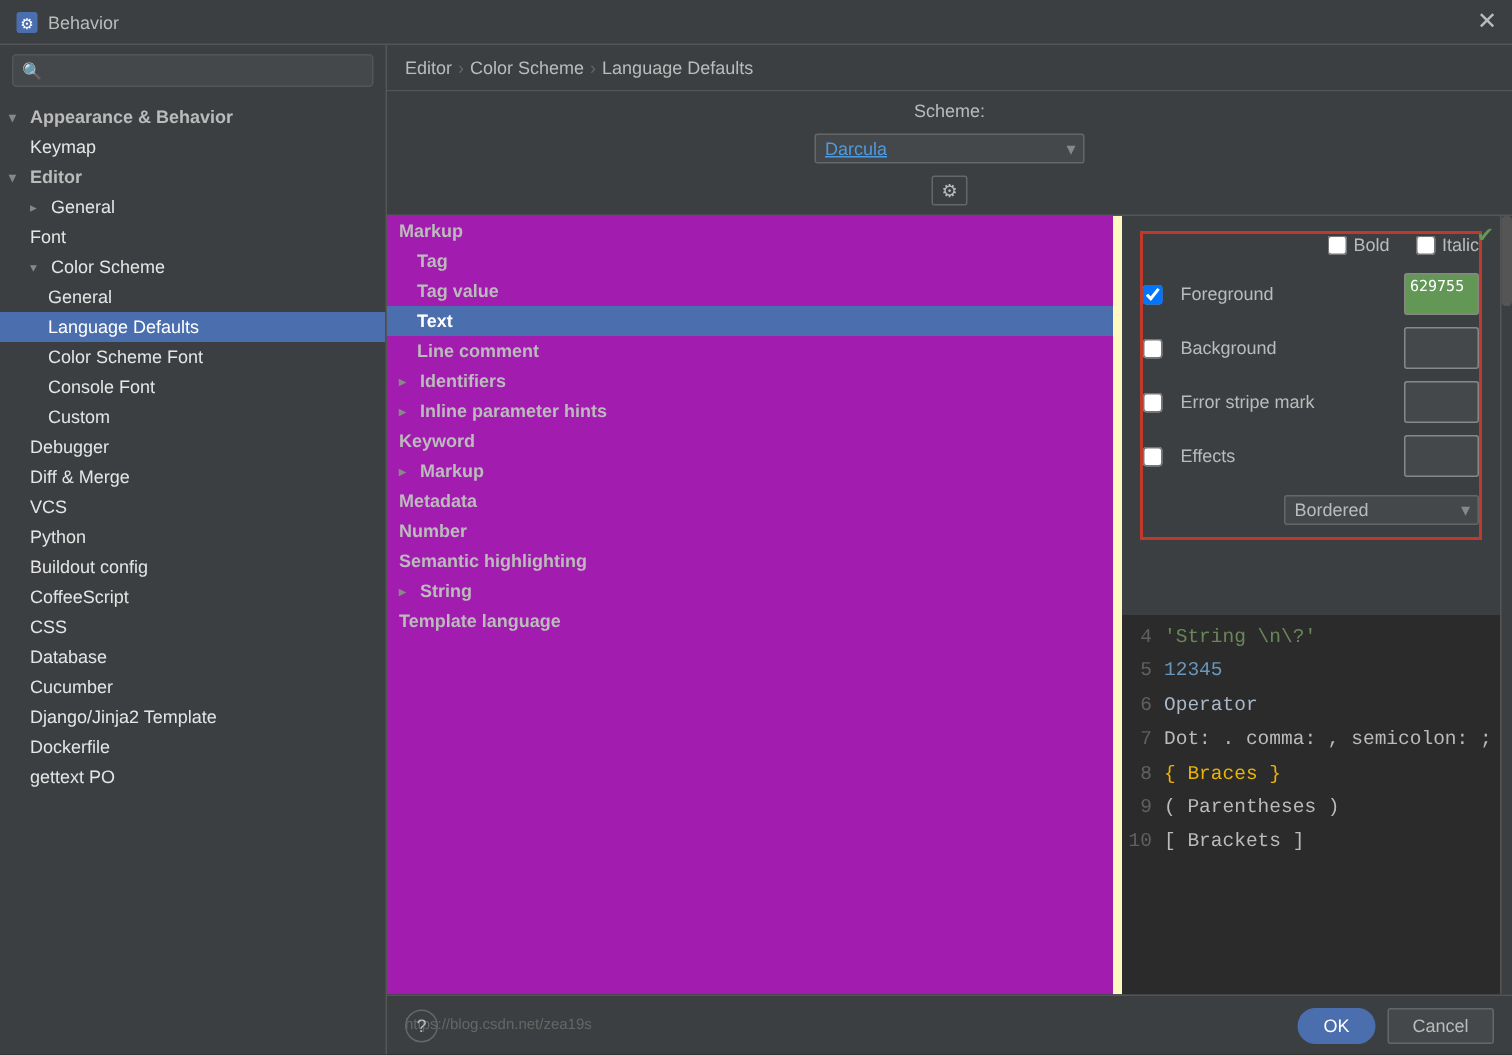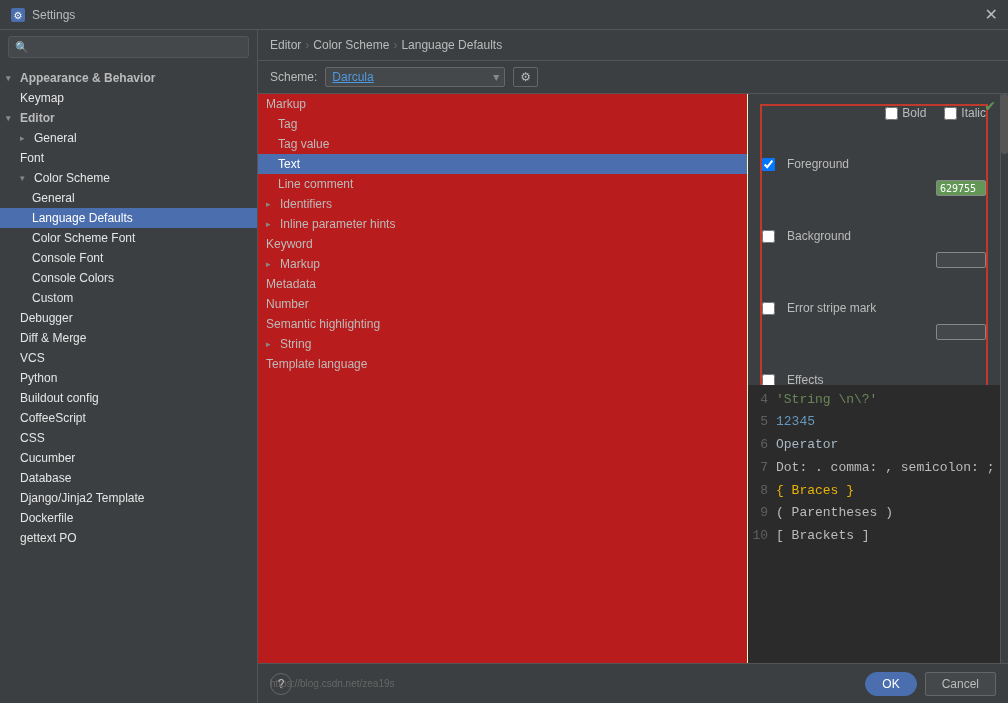"Settings" span.title-bar-title { text: Settings -> Behavior }
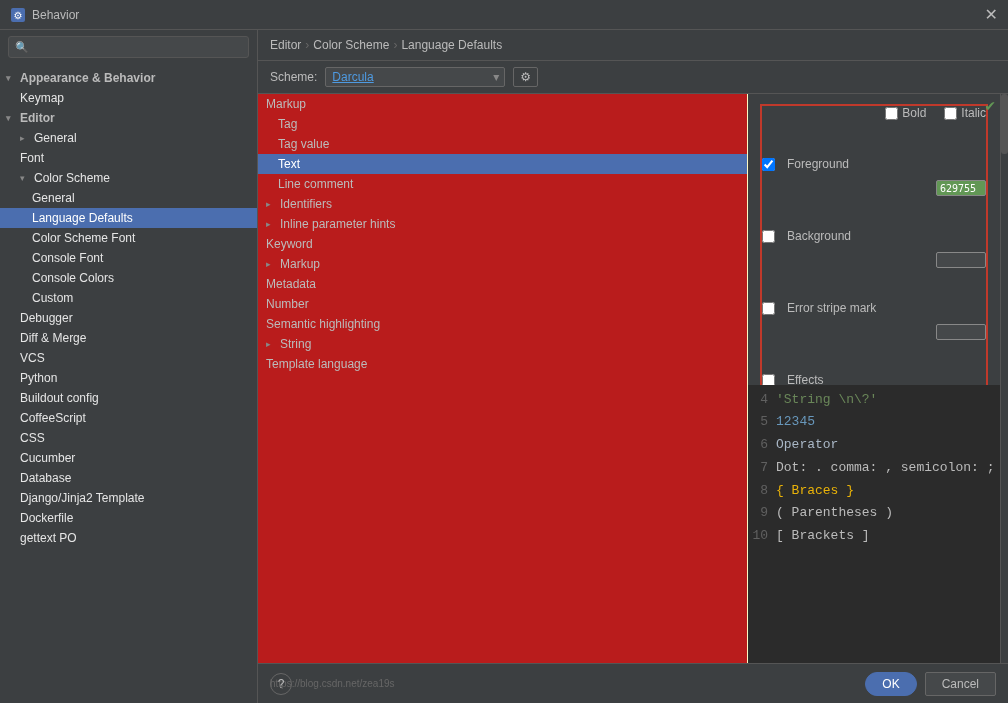"Scheme:" .scheme-row { flex-direction: none -> column }
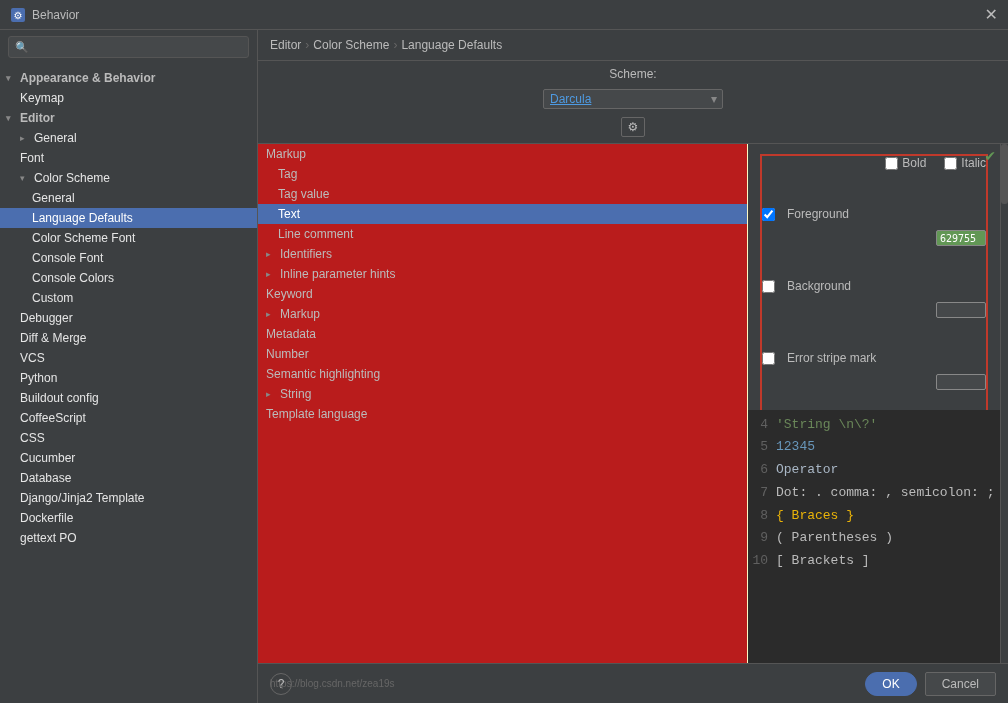"Markup" .tree-panel { background: #b91c1c -> #a21caf; border-right: 1px solid #fef9c3 -> 6px solid #fef9c3; font-weight: none -> bold }
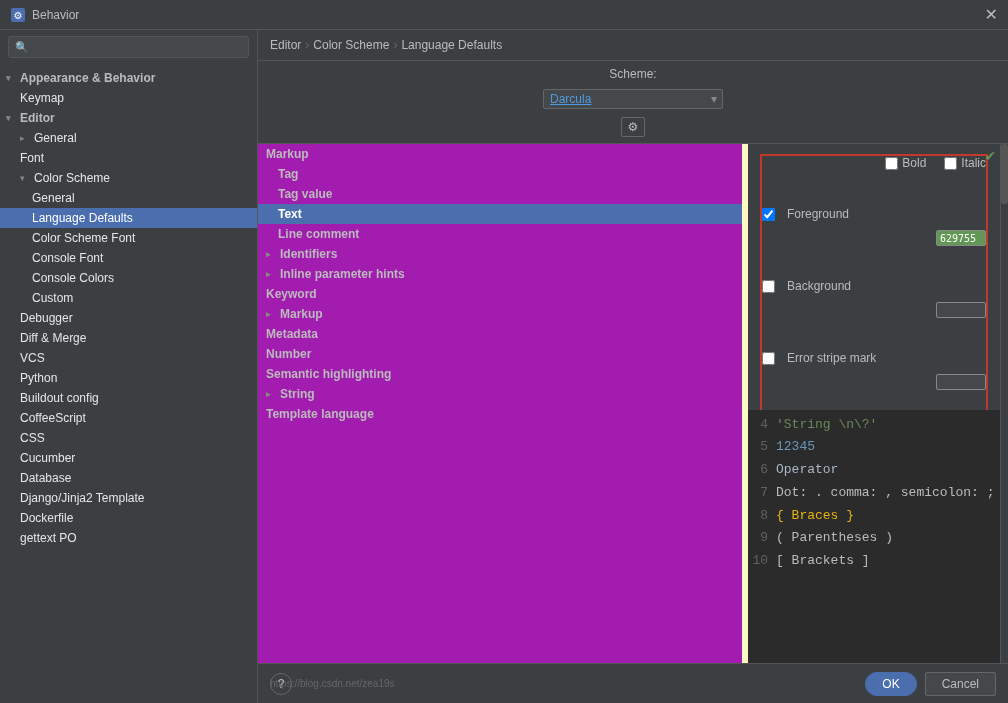"629755" .color-swatch { height: 16px -> 28px; margin-top: 48px -> none }
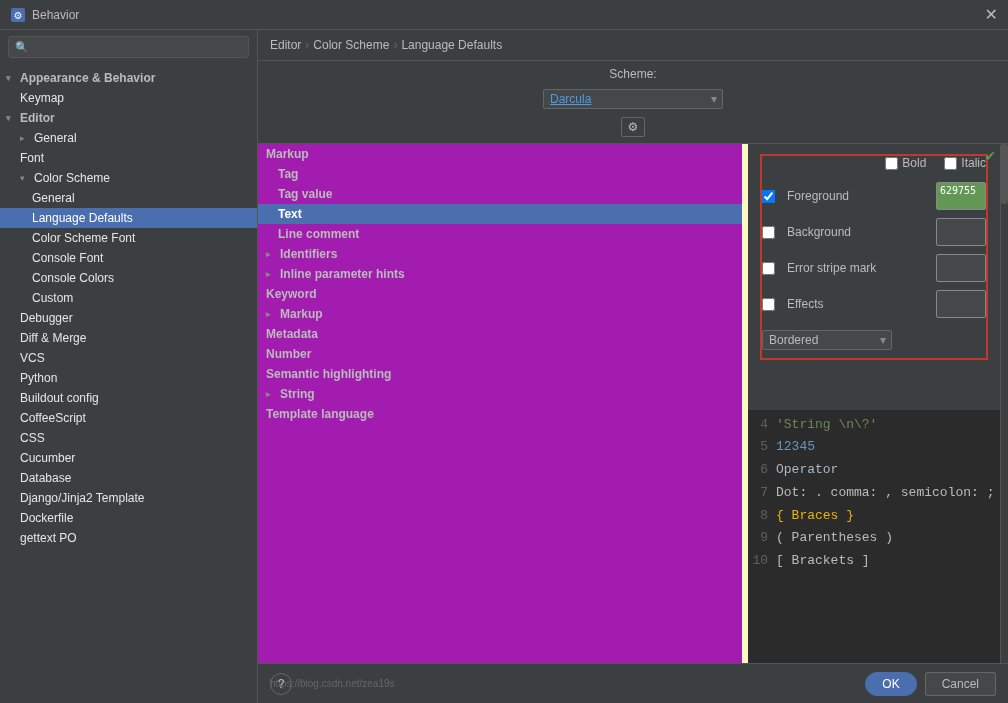"Console Colors" div.tree-item { html: <div> <span>Console Colors</span> </div> -> none }
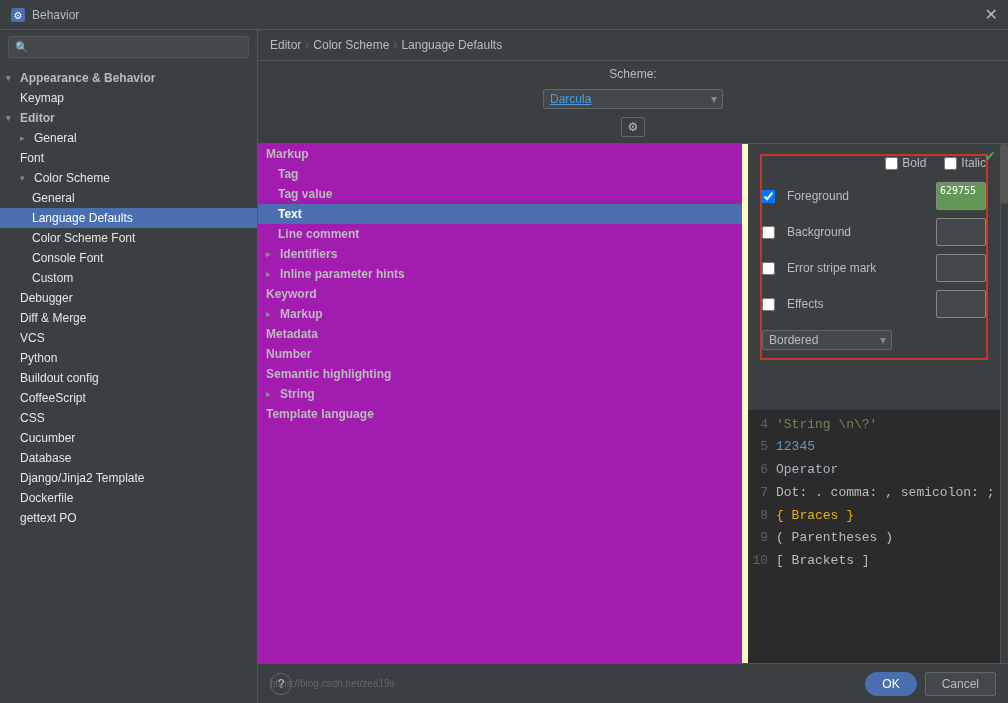"Bordered" div.props-row { justify-content: flex-start -> flex-end }
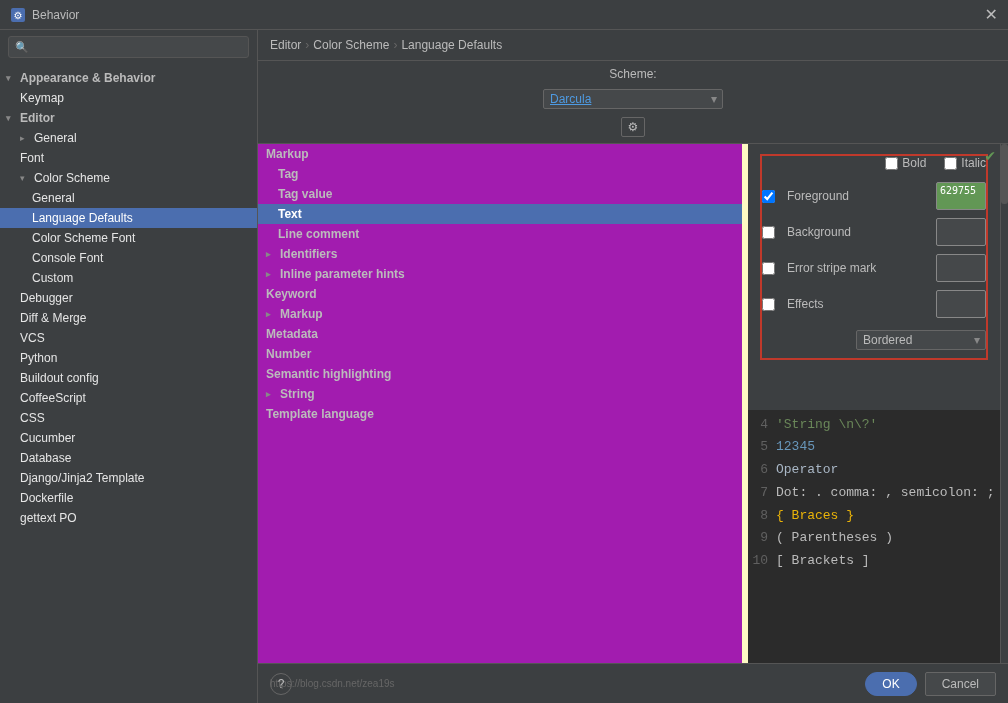"Cucumber" div.tree-item { order: before "Database" -> after "Database" }
